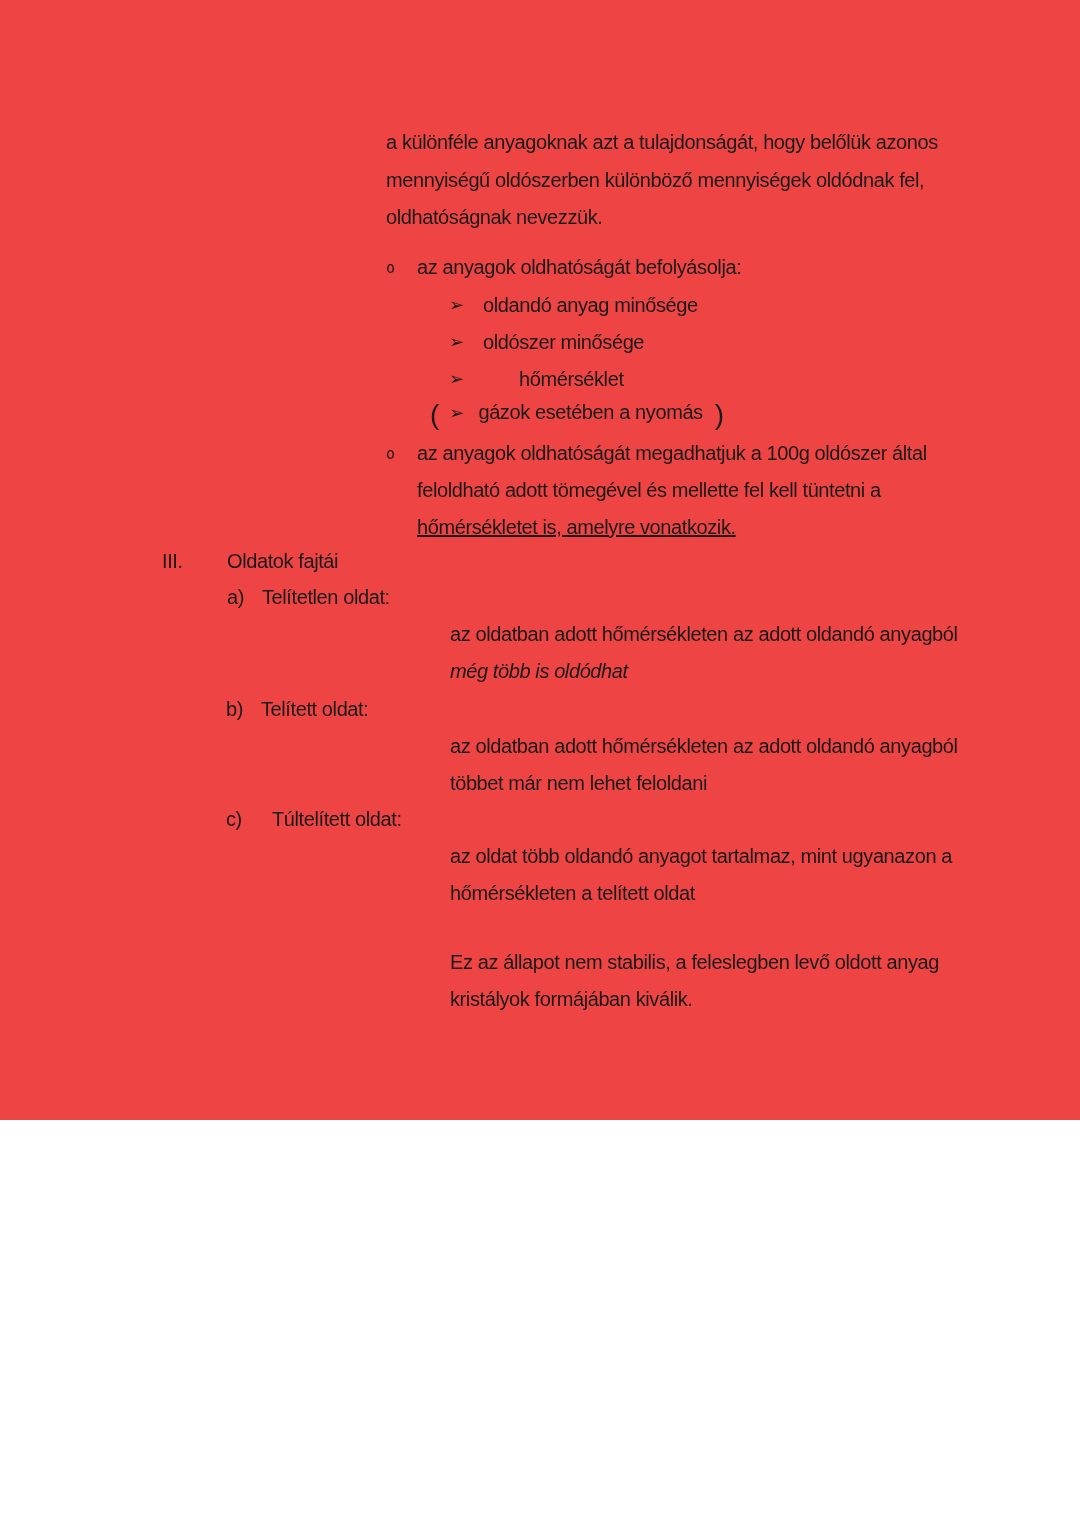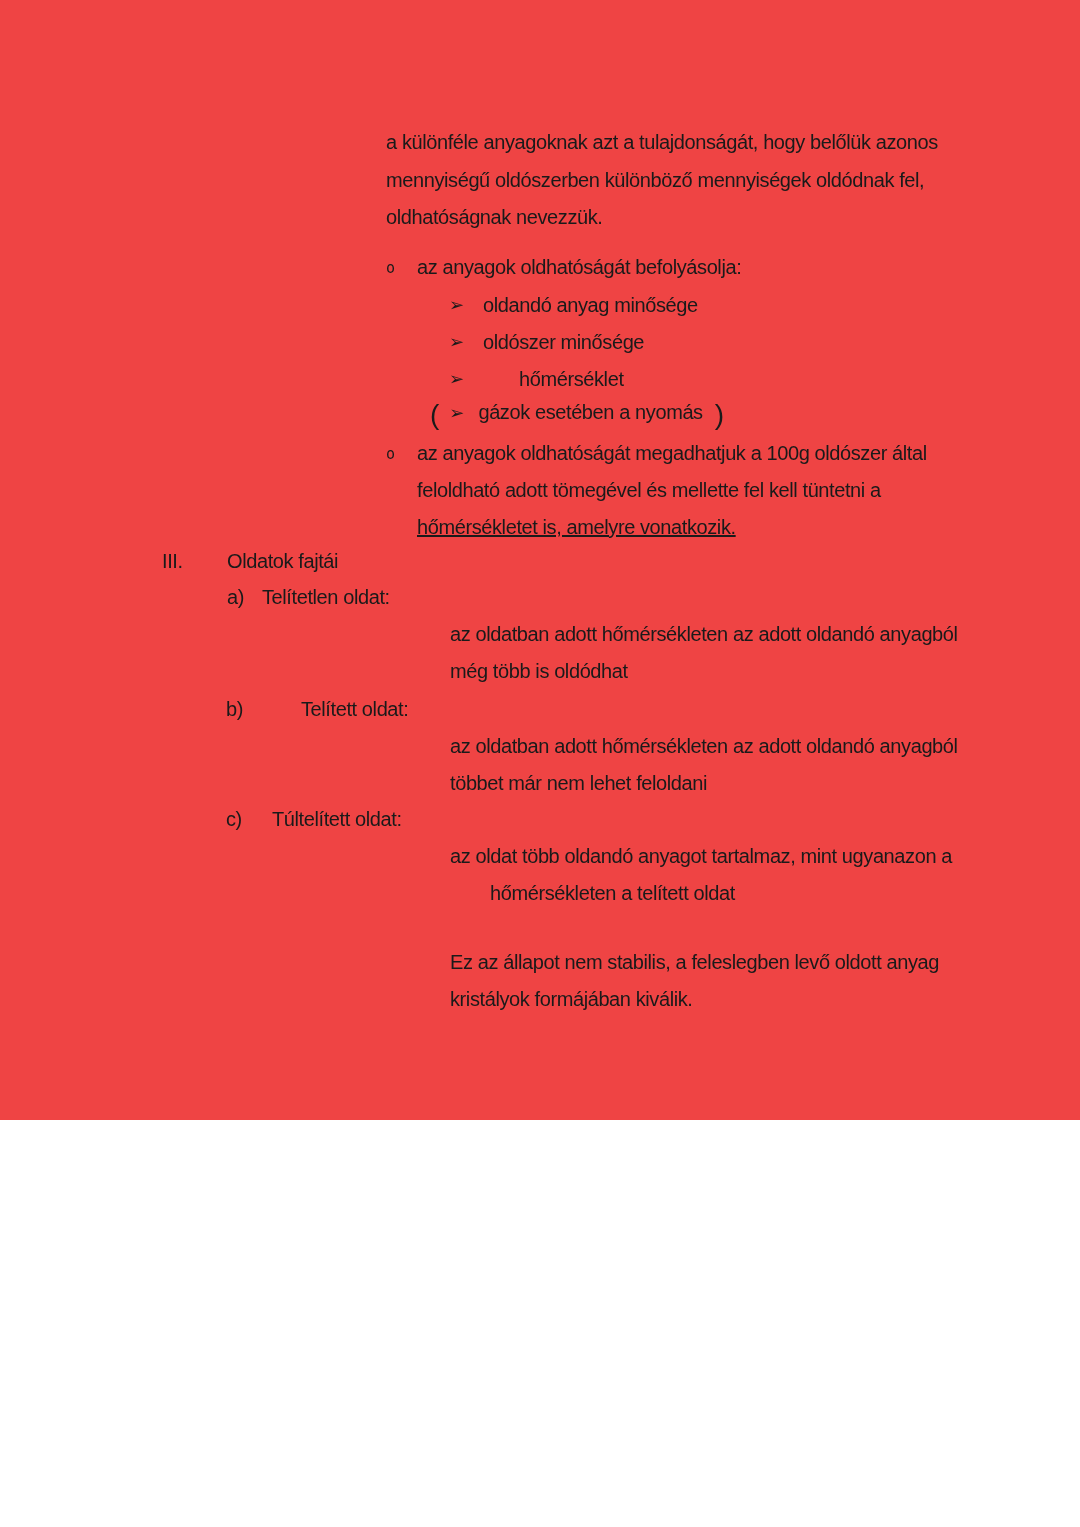"még több is oldódhat" span.line { font-style: none -> italic }
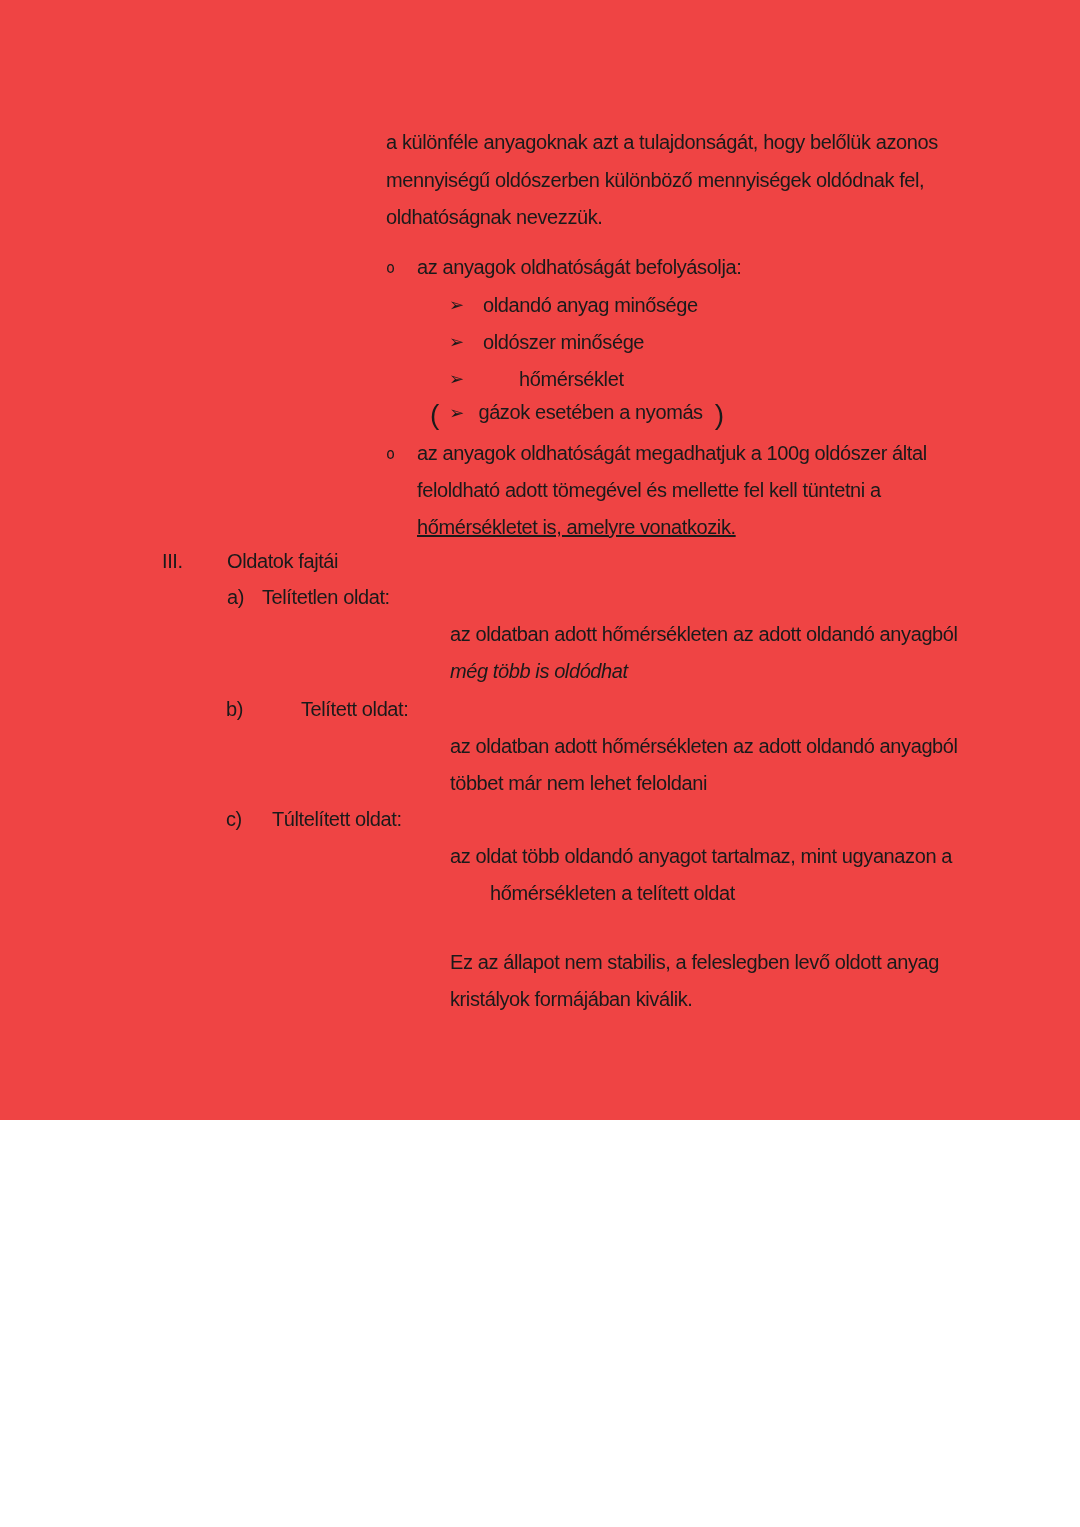"Telített oldat:" span.line { margin-left: 40px -> none }
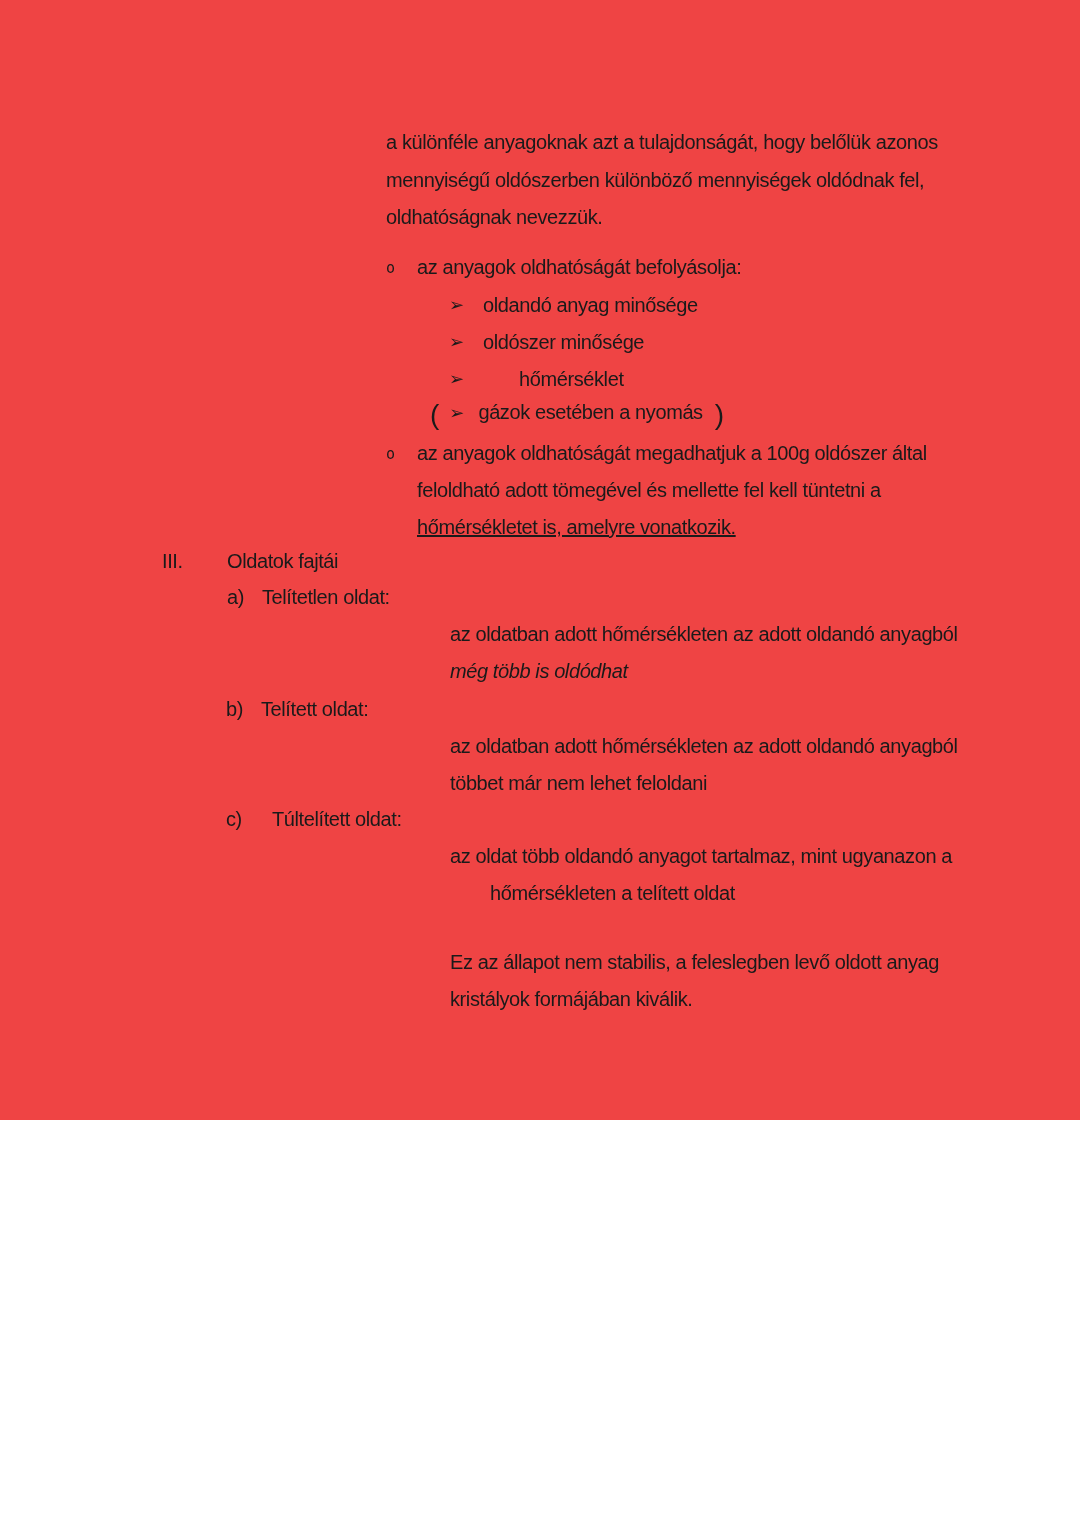"hőmérsékleten a telített oldat" span.line { margin-left: 40px -> none }
